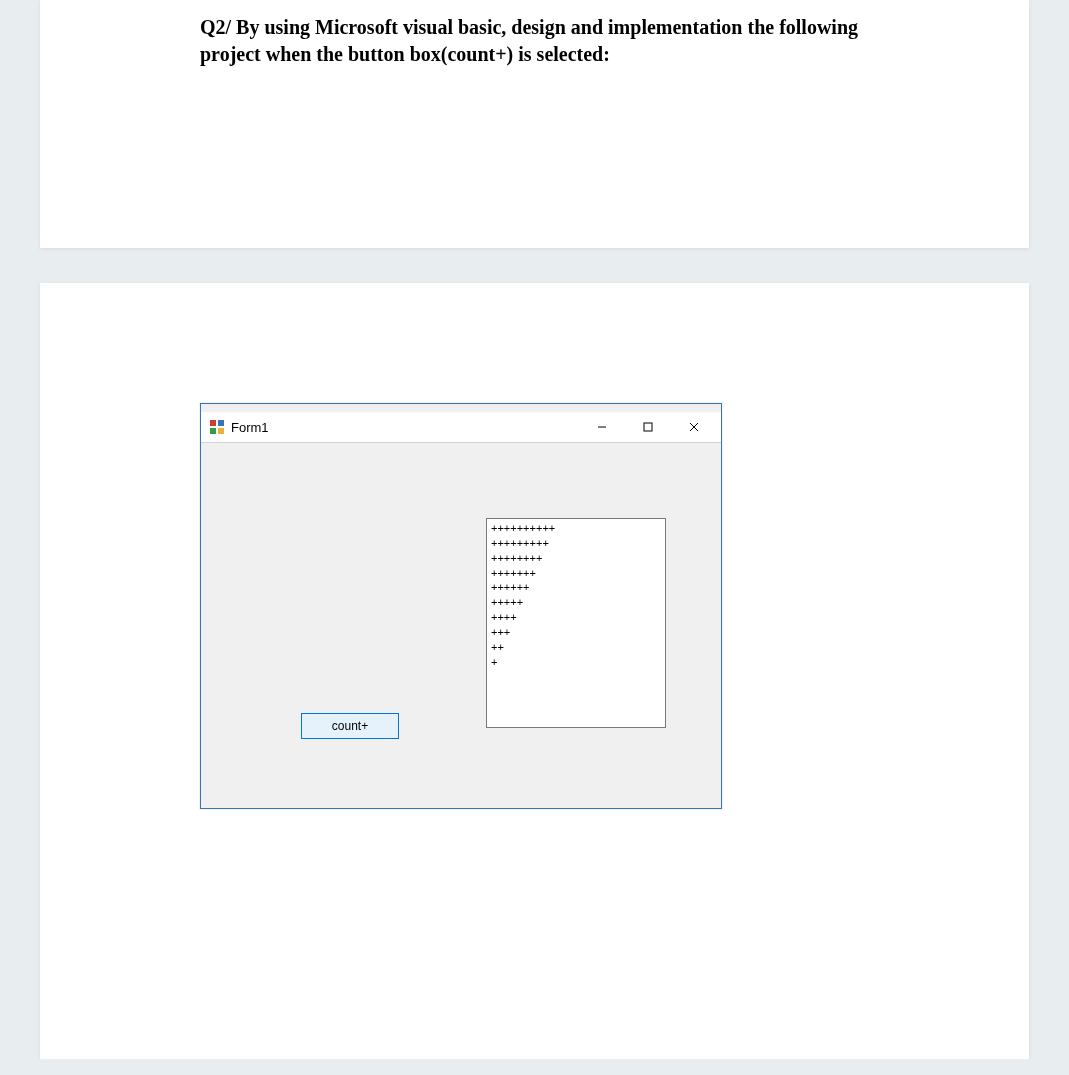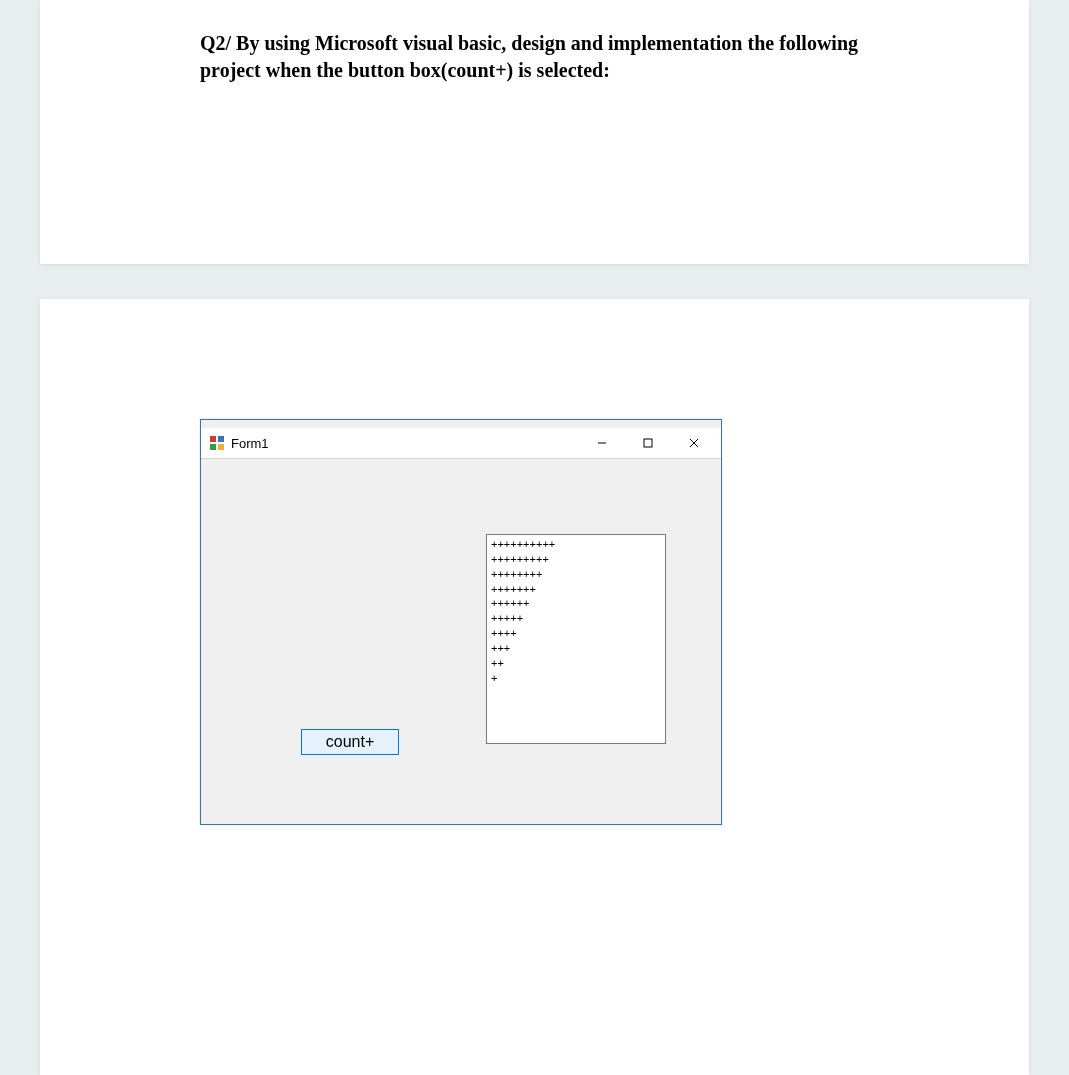"Q2/ By using Microsoft visual" .card1 { padding: 30px 160px 180px 160px -> 14px 160px 180px 160px }
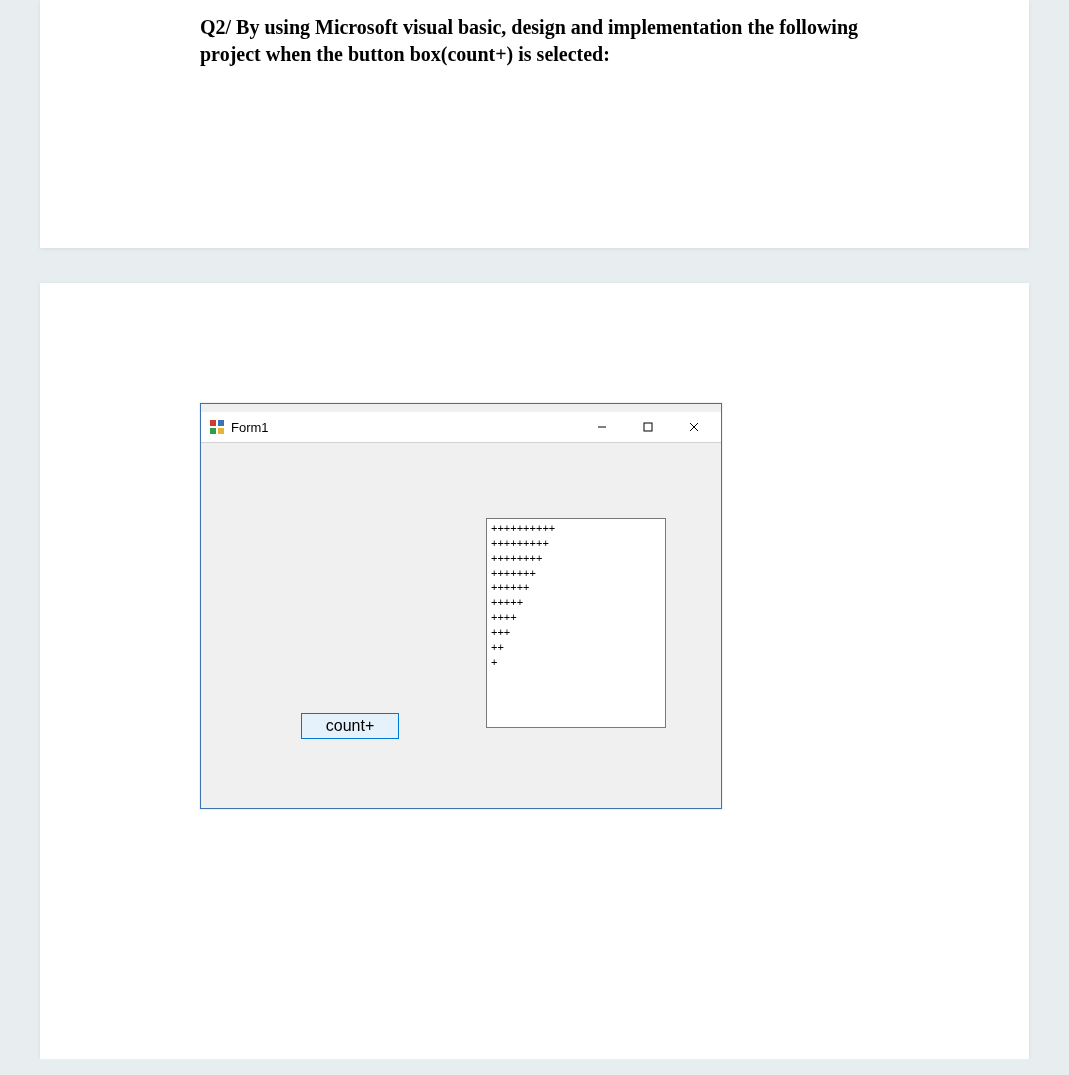"count+" .count-button { font-size: 16px -> 12px }
